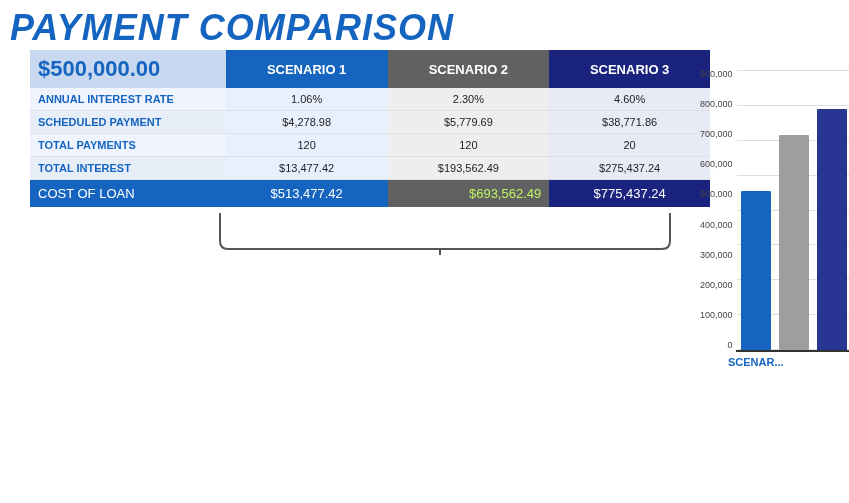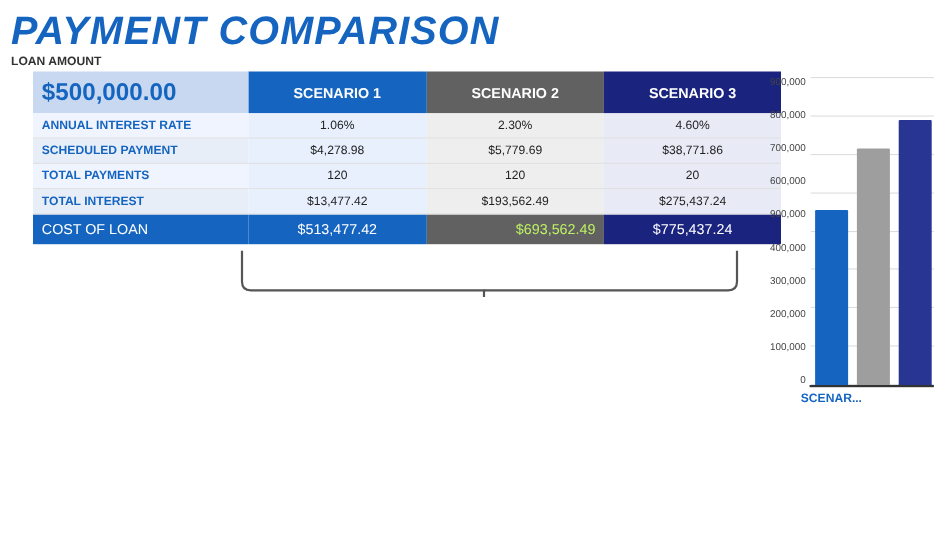"LOAN AMOUNT" div.loan-amount-label { html: <div>LOAN AMOUNT</div> -> none }
